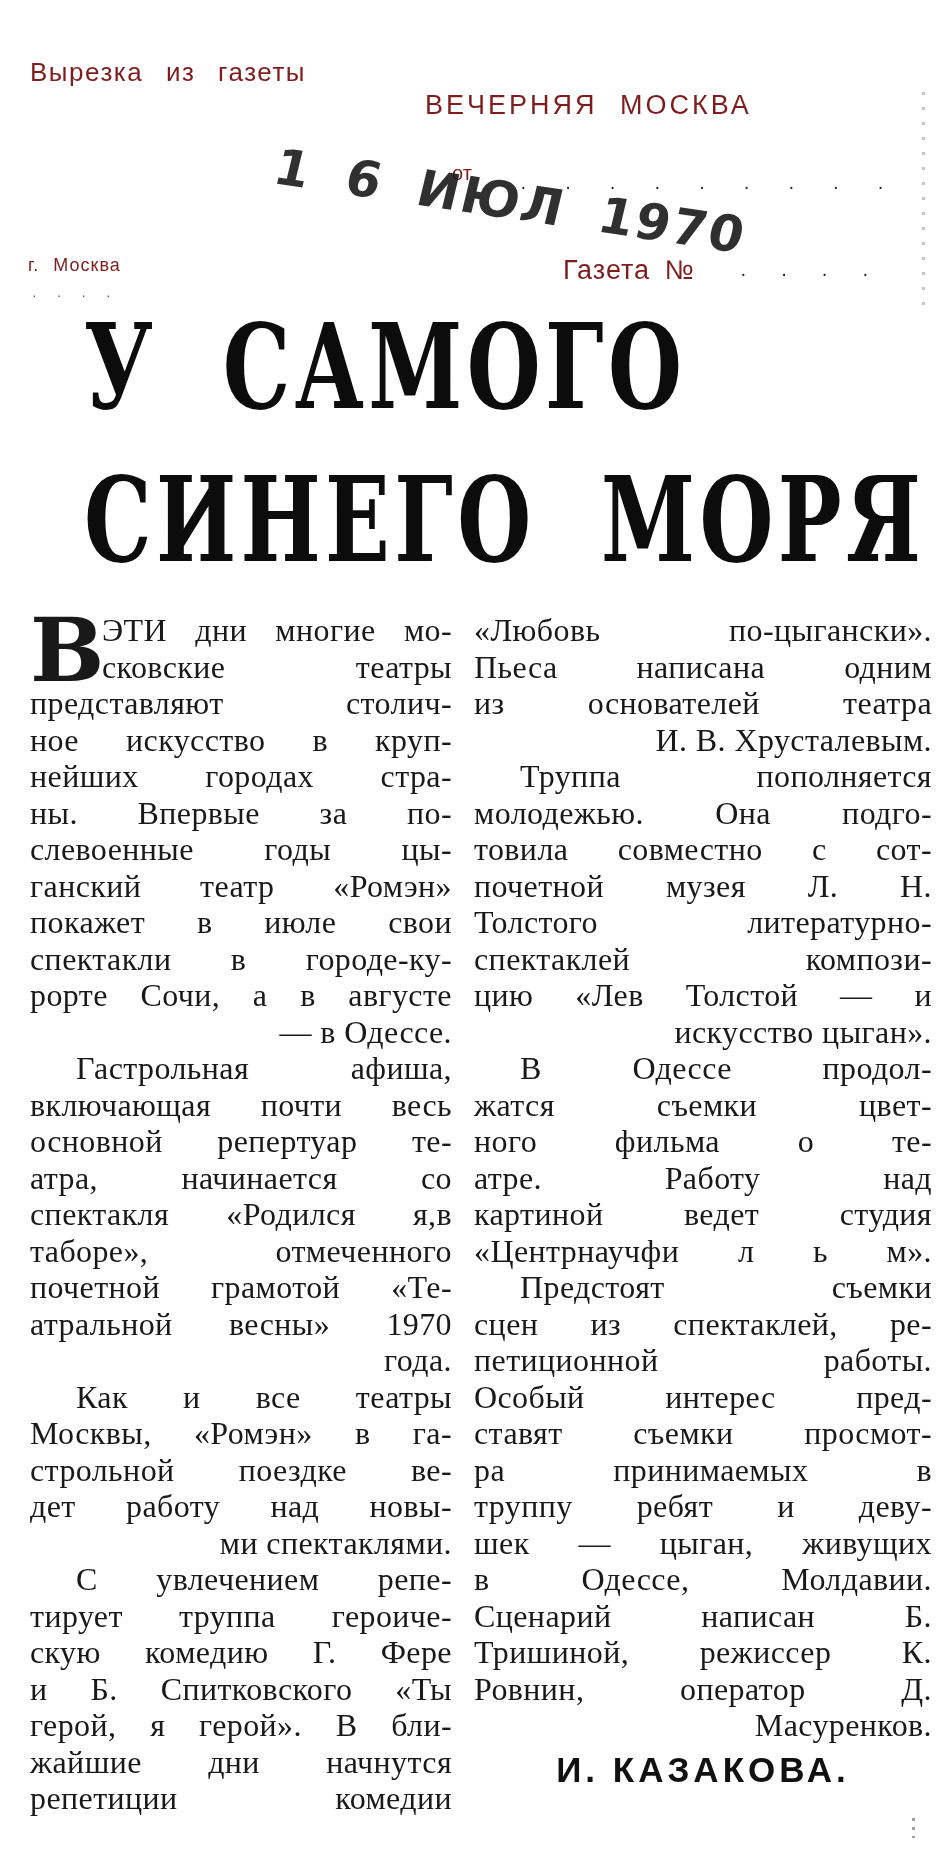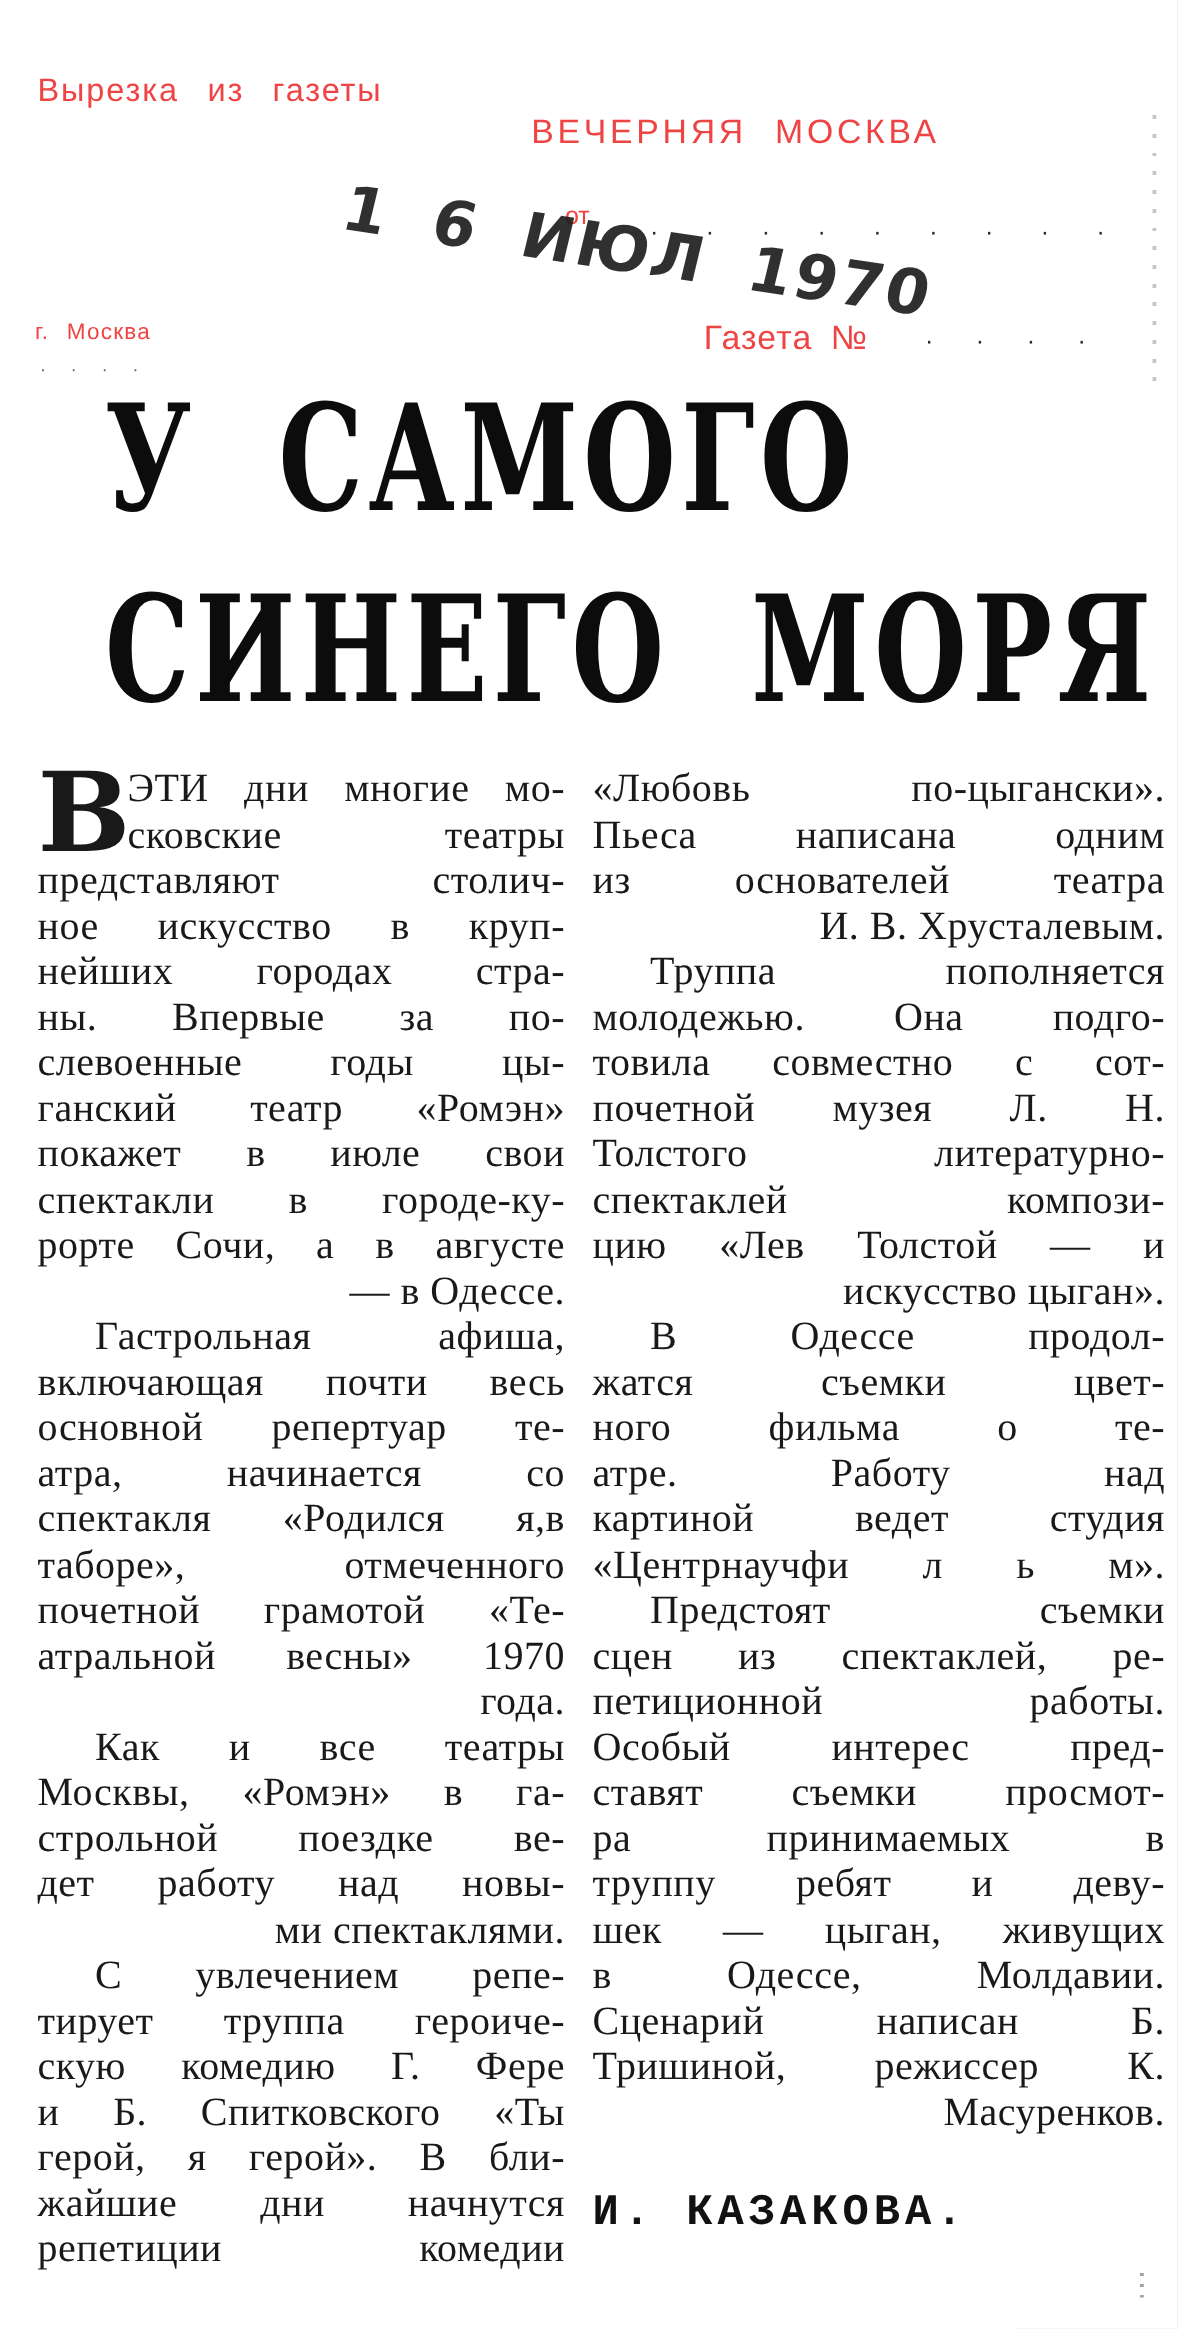"Вырезка из газеты" .hdr { color: #ef4444 -> #7f1d1d }
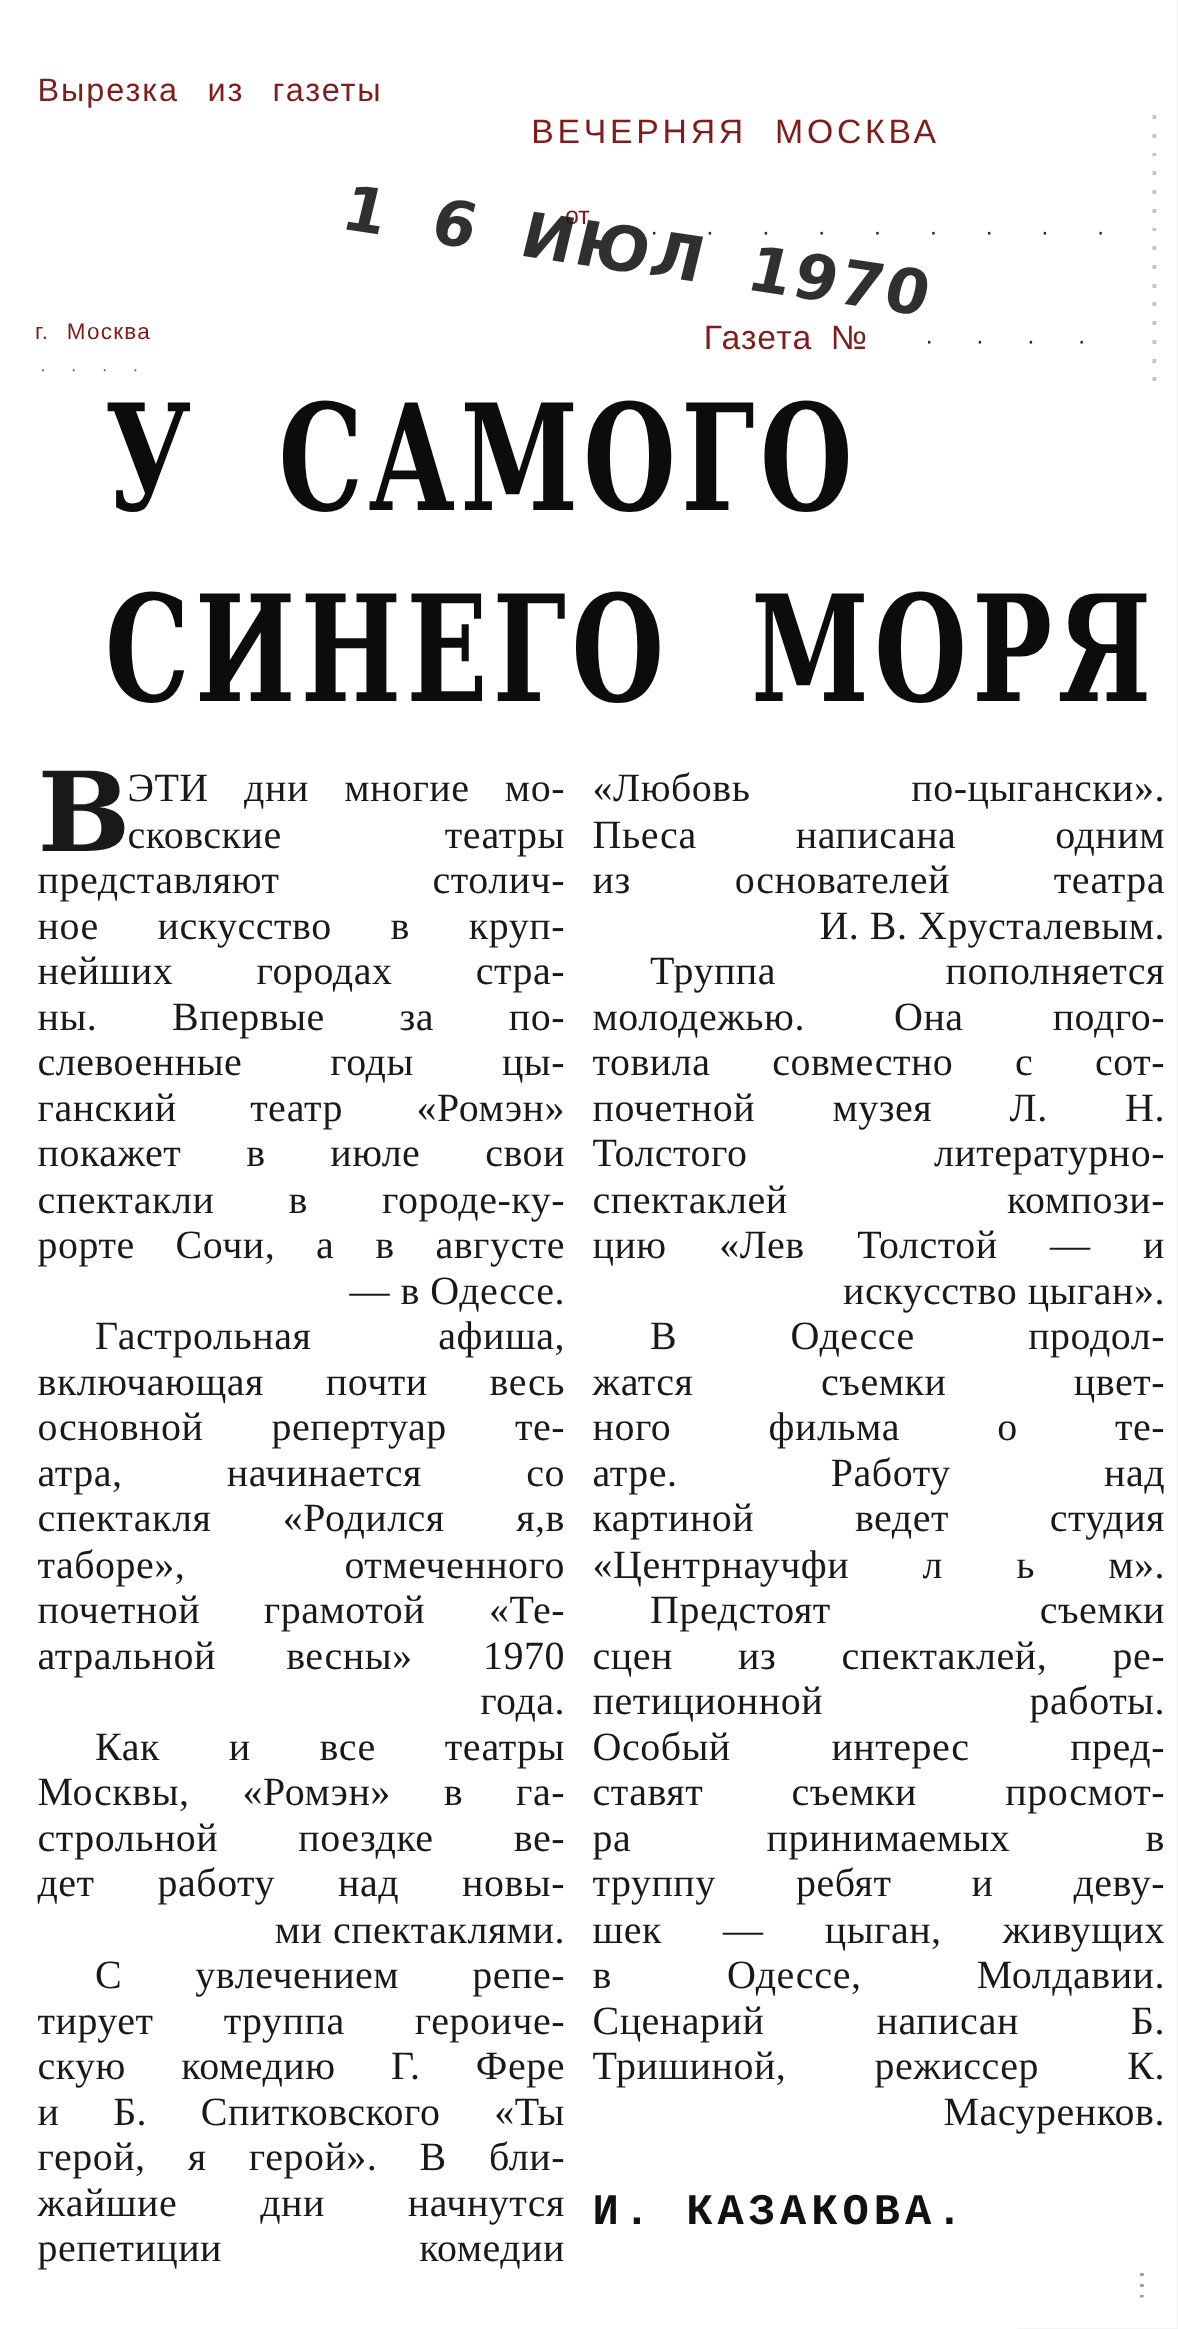"Ровнин," div.bline { html: none -> <div> <span>Ровнин,</span> <span>оператор</span> <span>Д.</span> </div> }
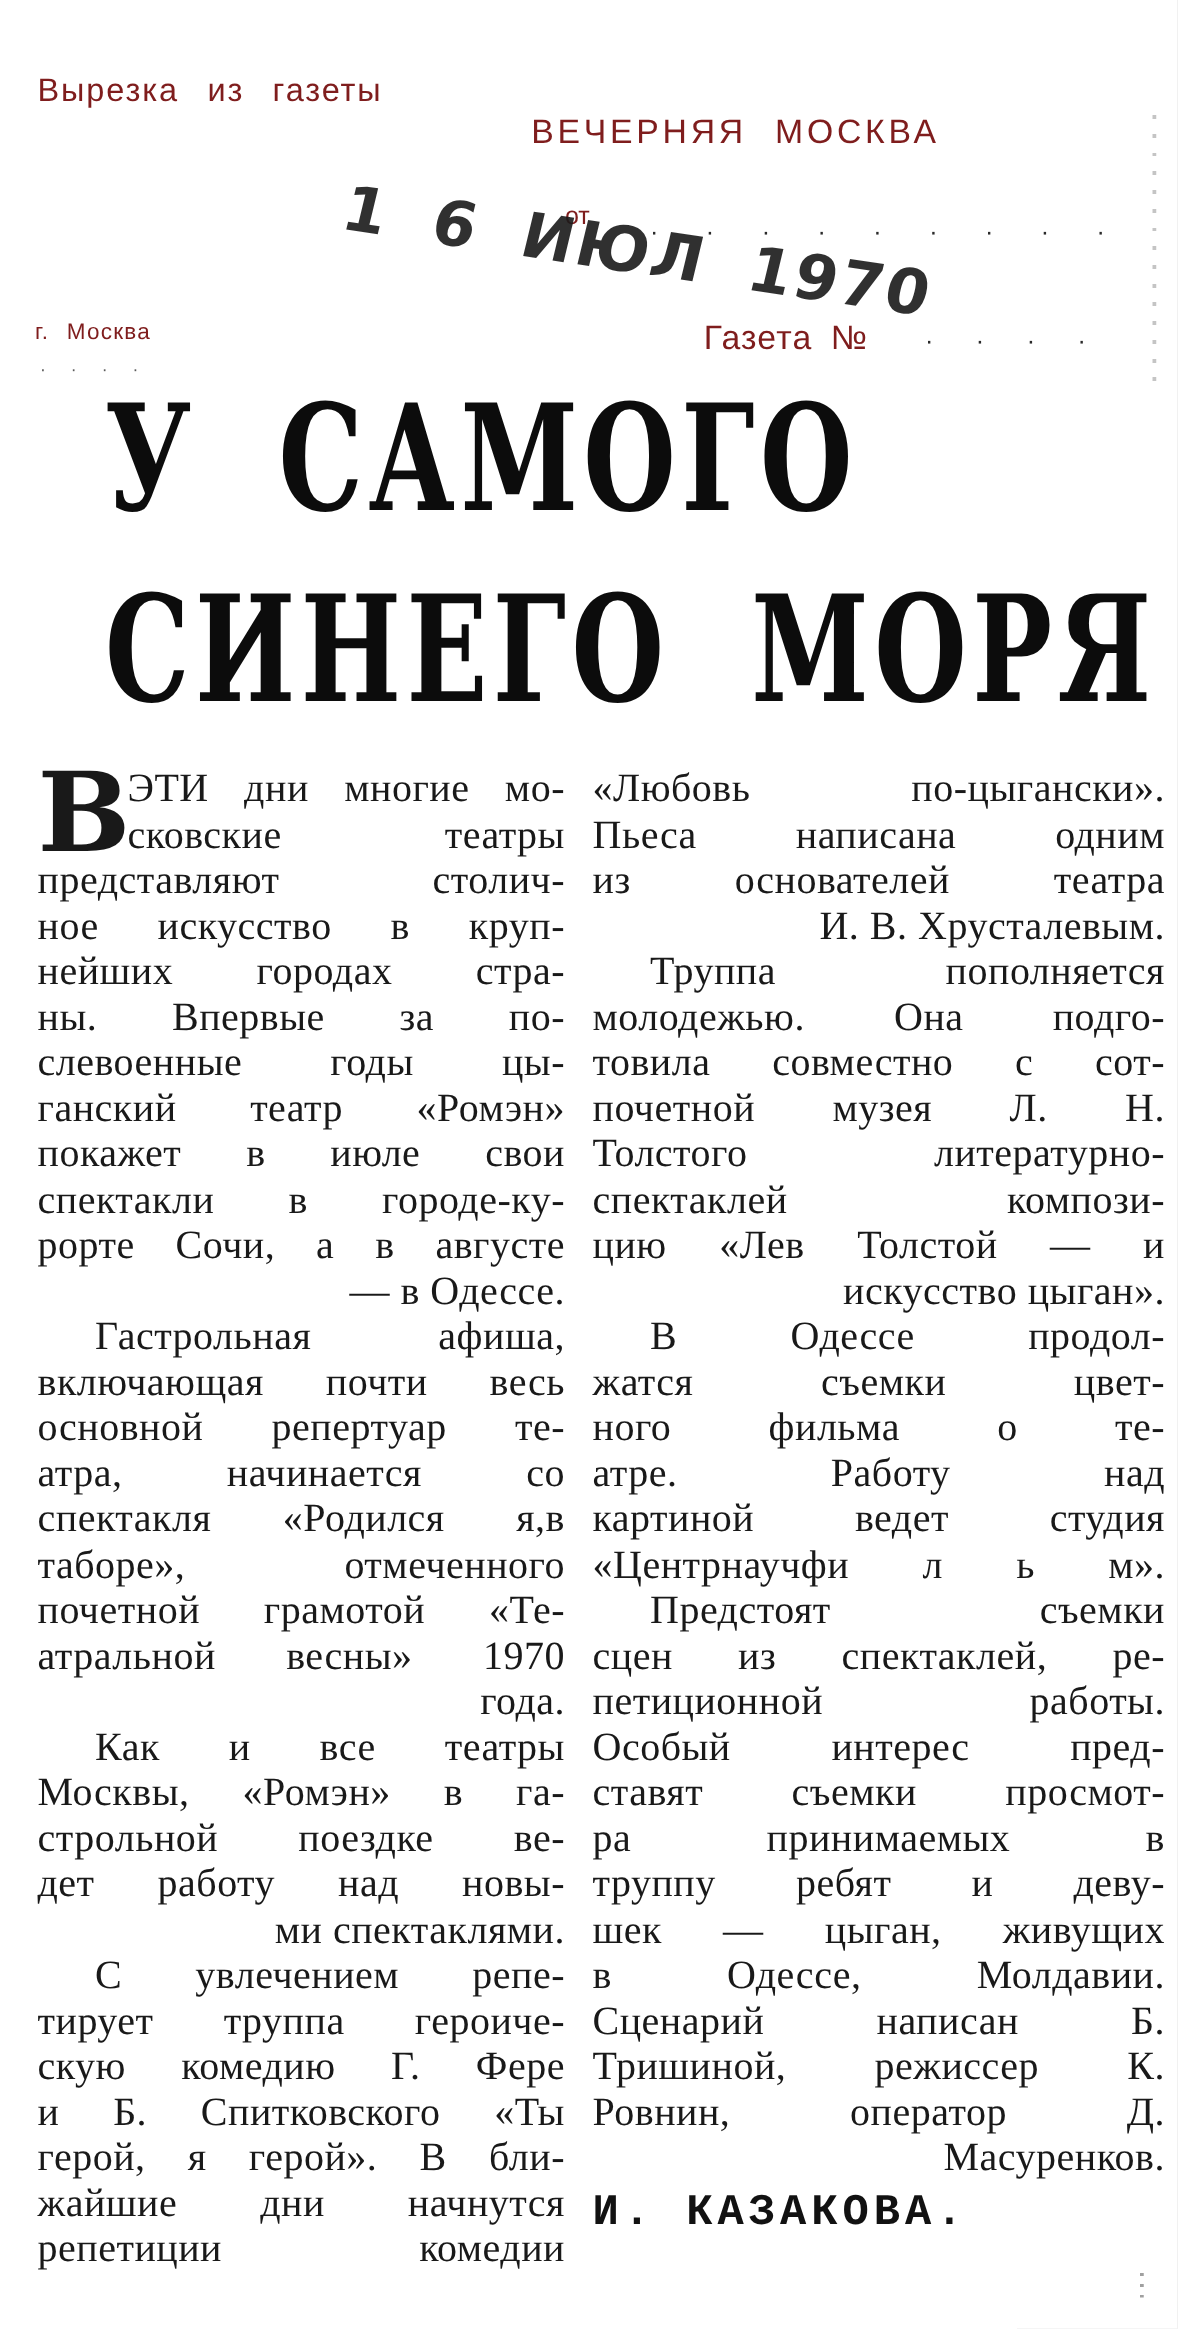"И. КАЗАКОВА." .byline { font-family: Liberation Mono, monospace -> Liberation Sans, sans-serif; text-align: left -> center }
